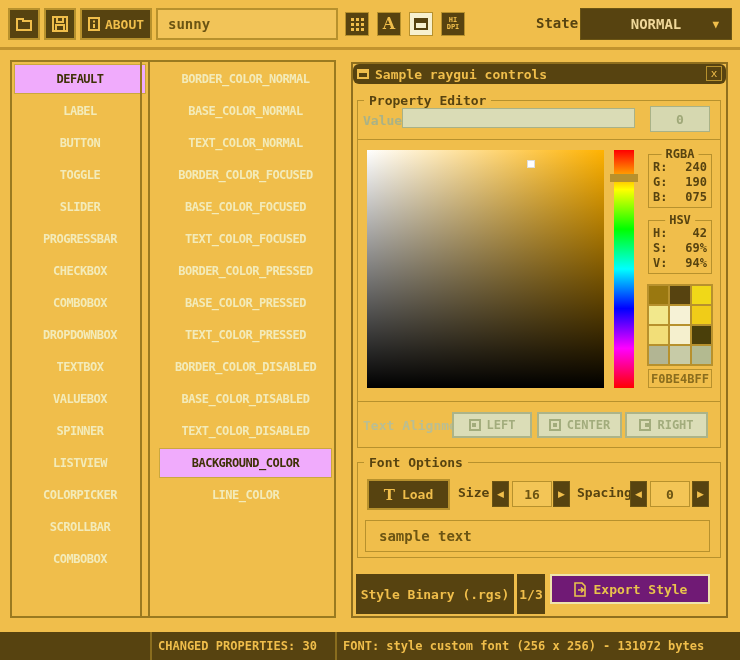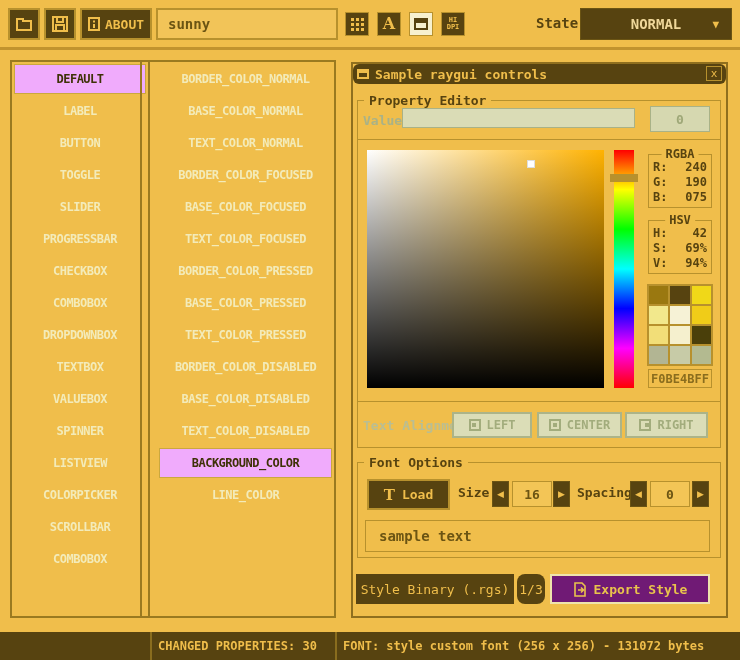"Style Binary (.rgs)" .flat-dark { font-weight: normal -> bold; height: 30px -> 40px }
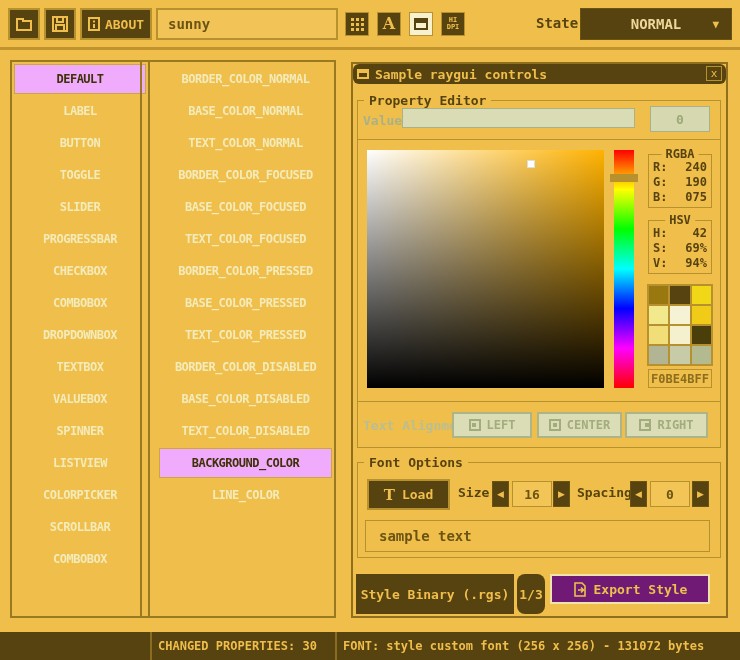"1/3" div.flat-dark { border-radius: 8px -> none }
